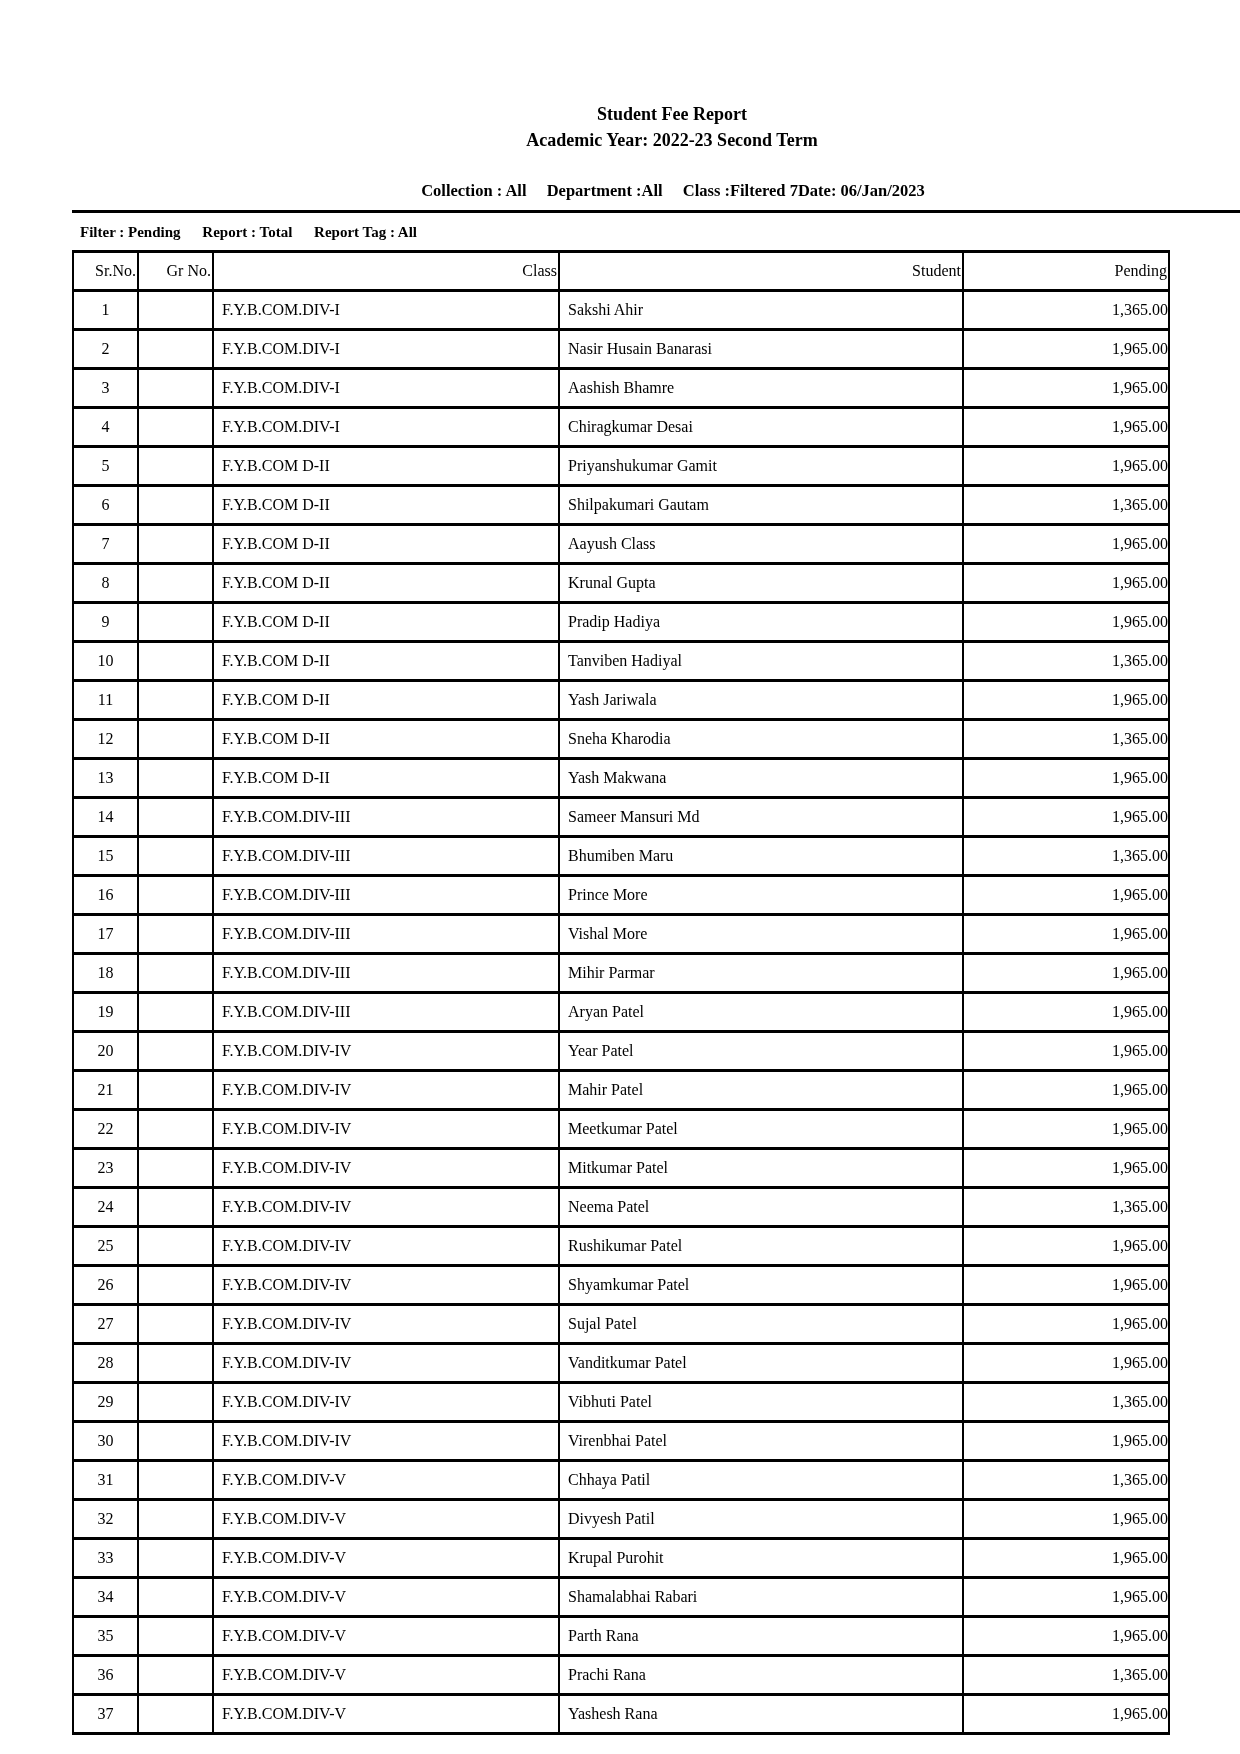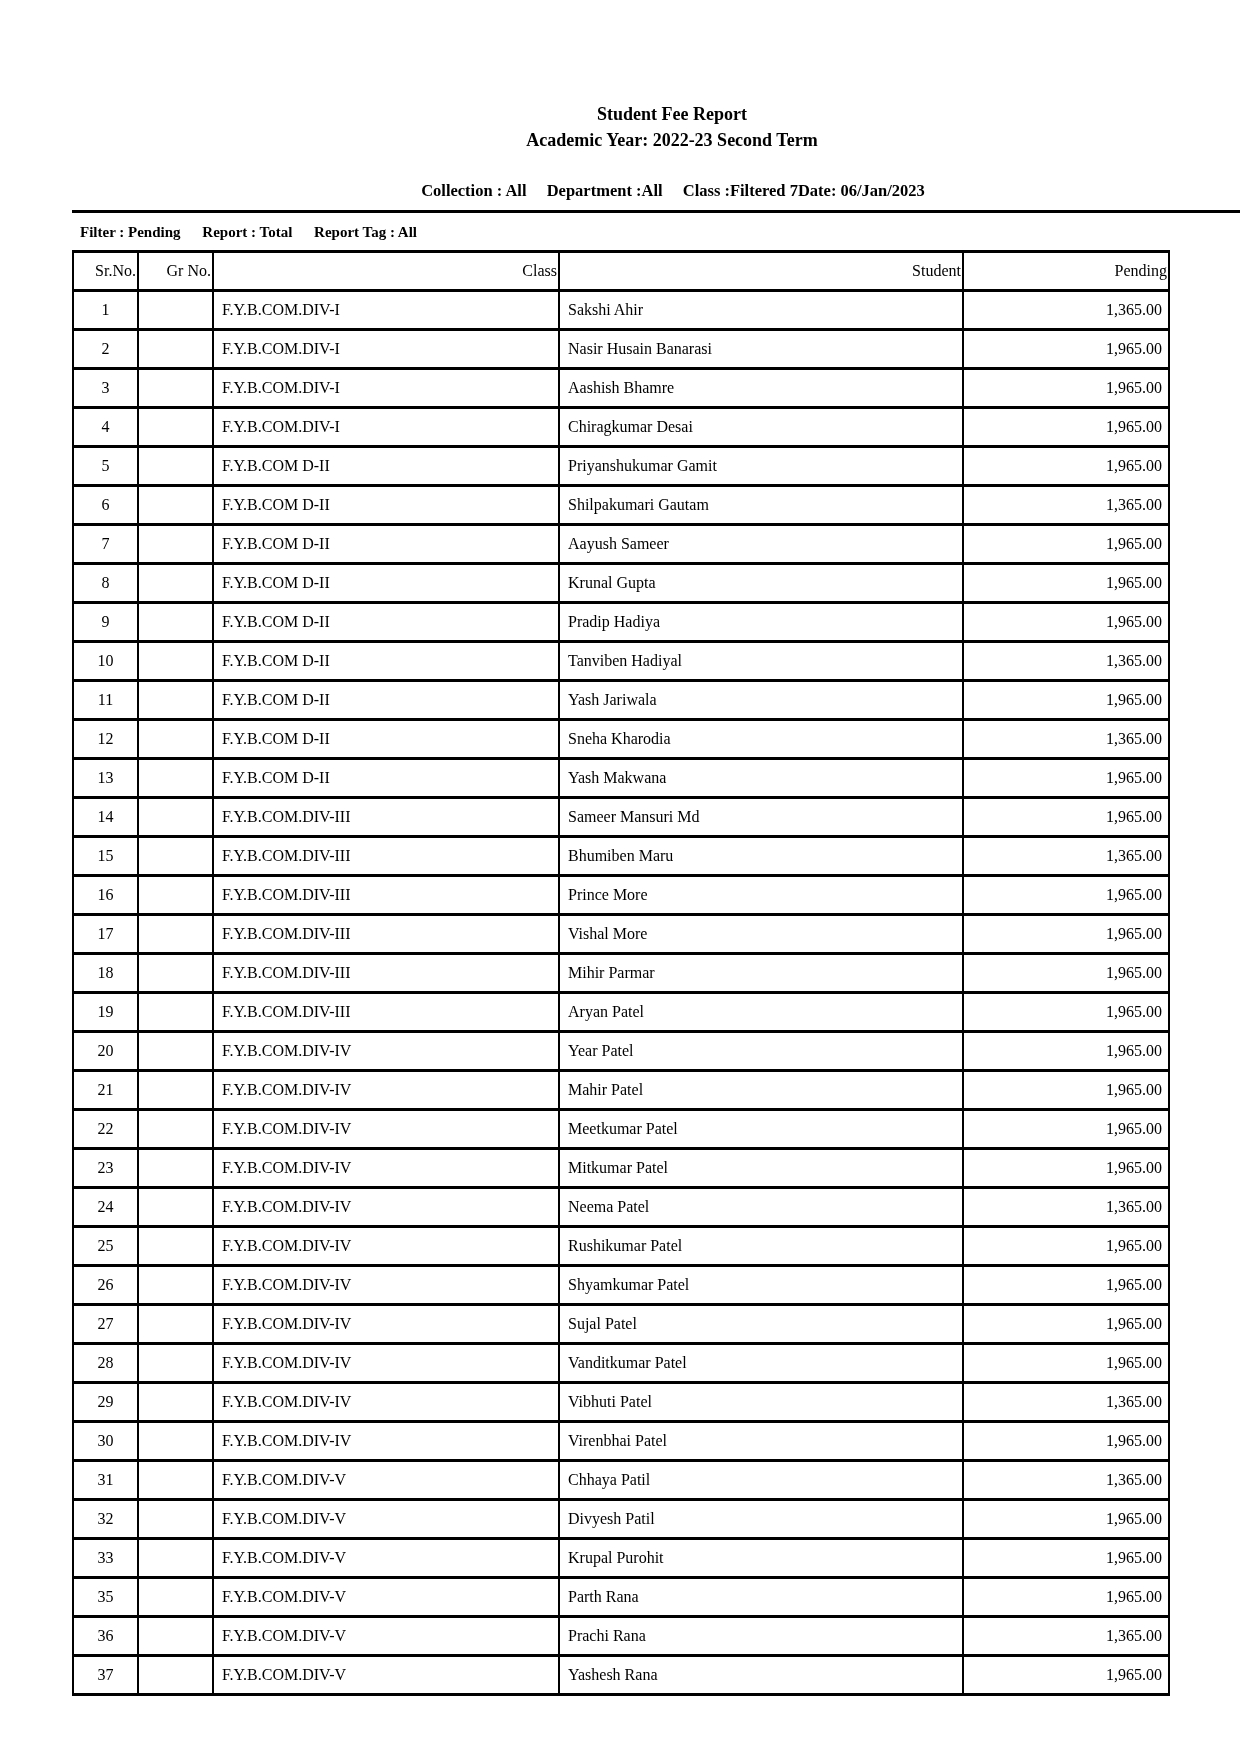"1,365.00" td.c-pending { padding-right: 6px -> 0 }
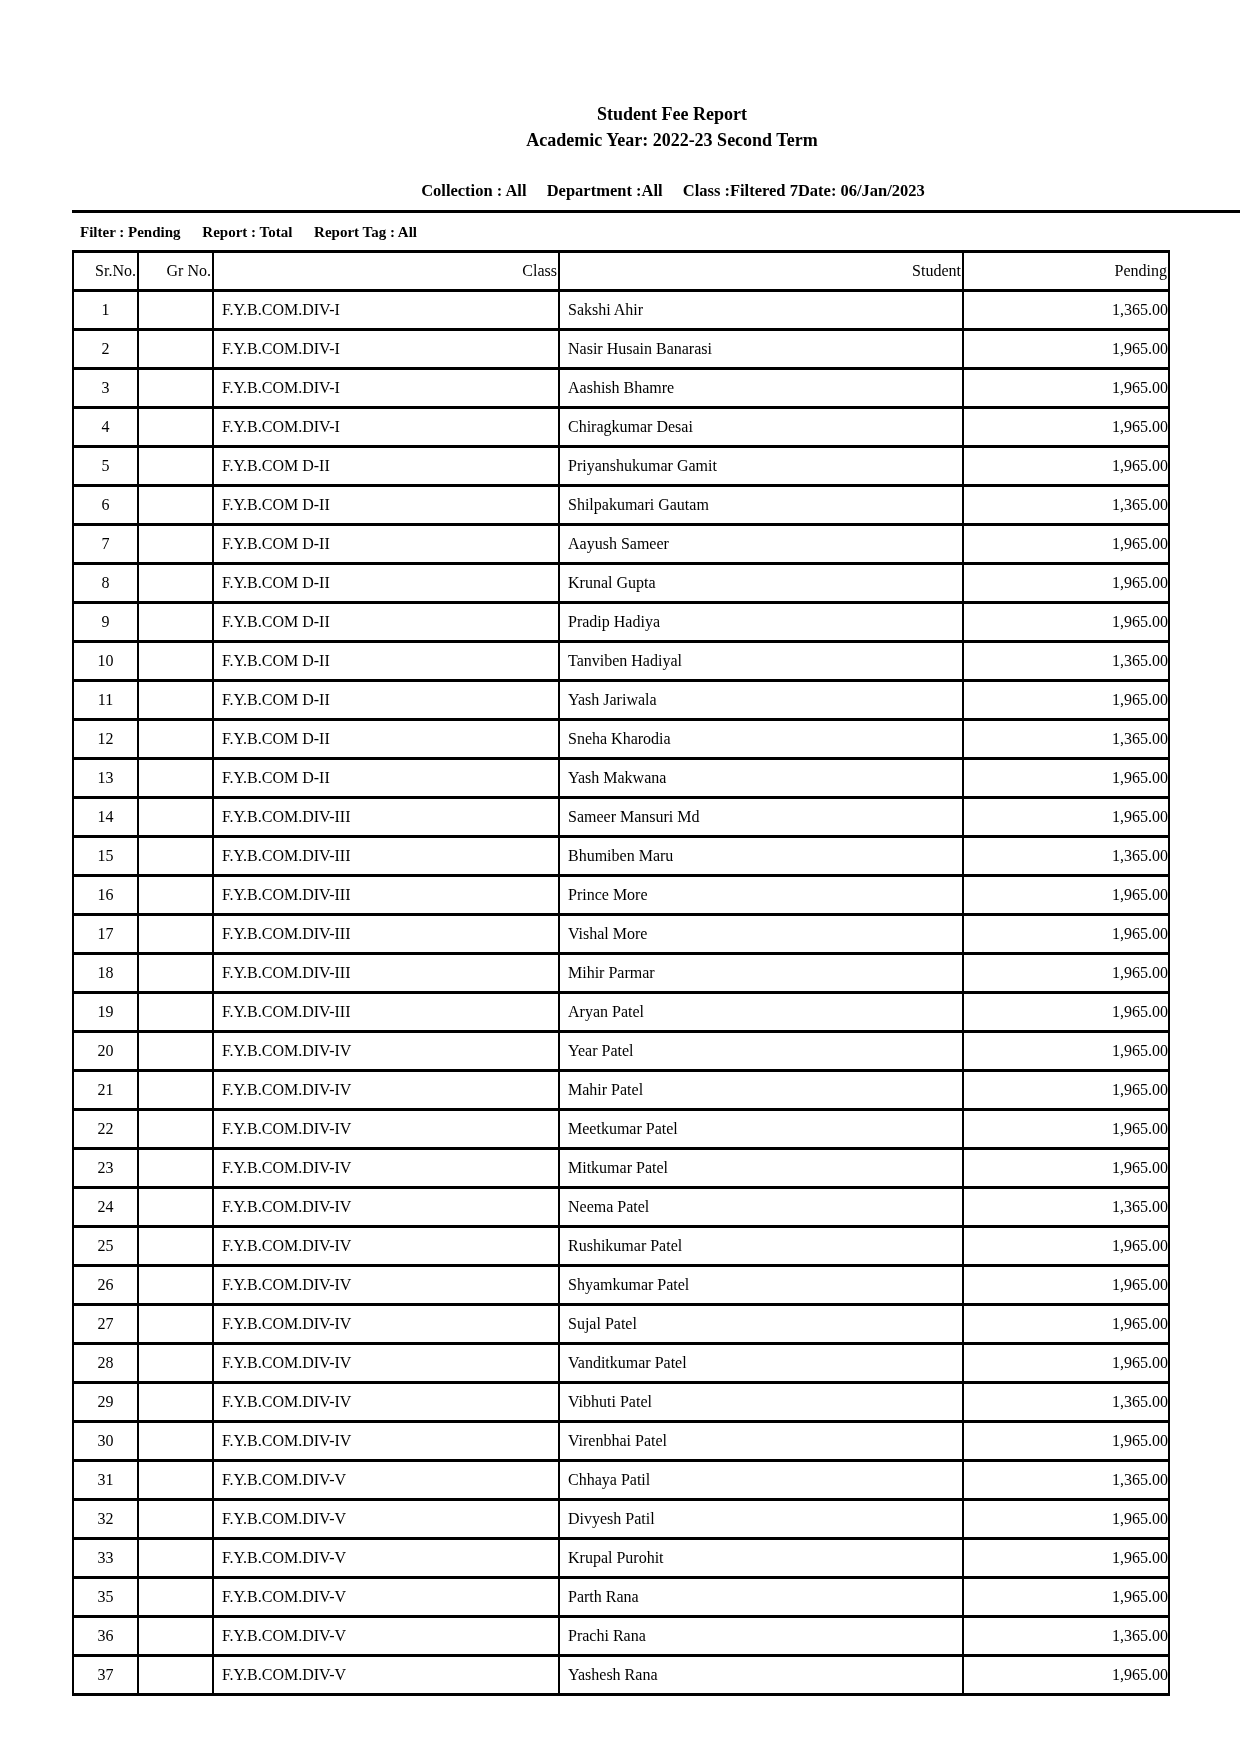"Aayush Sameer" td.c-student { text: Sameer -> Class }
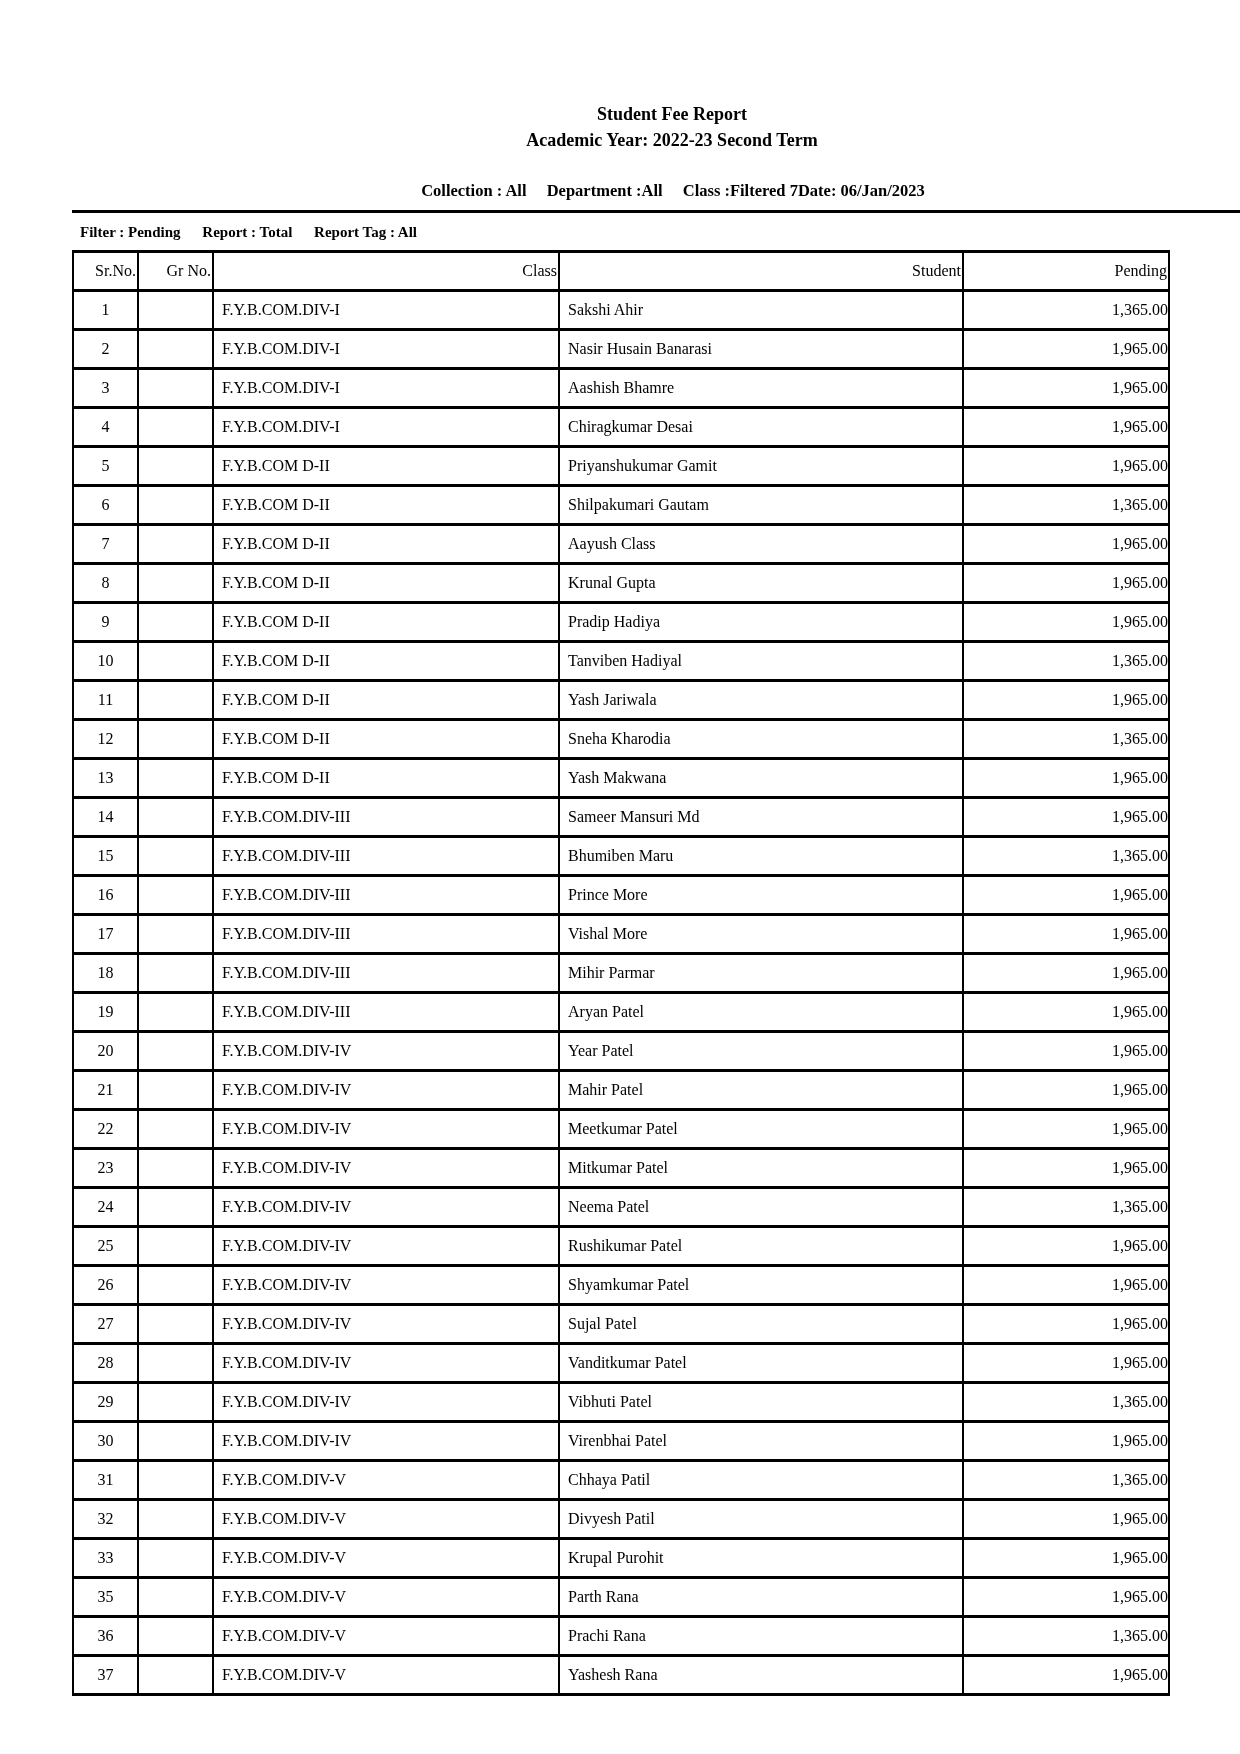"34" tr { html: none -> <tr> <td>34</td> <td></td> <td>F.Y.B.COM.DIV-V</td> <td>Shamalabhai Rabari</td> <td>1,965.00</td> </tr> }
